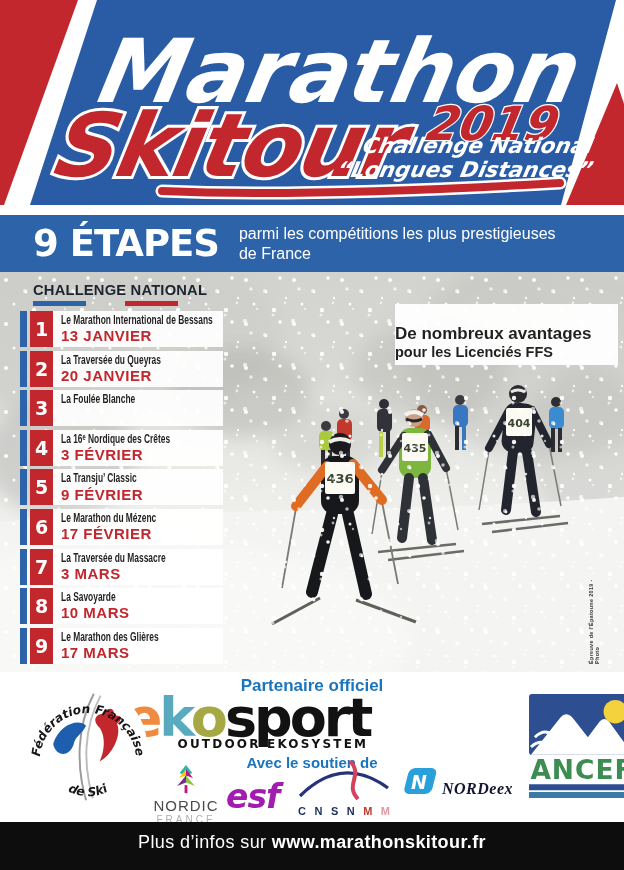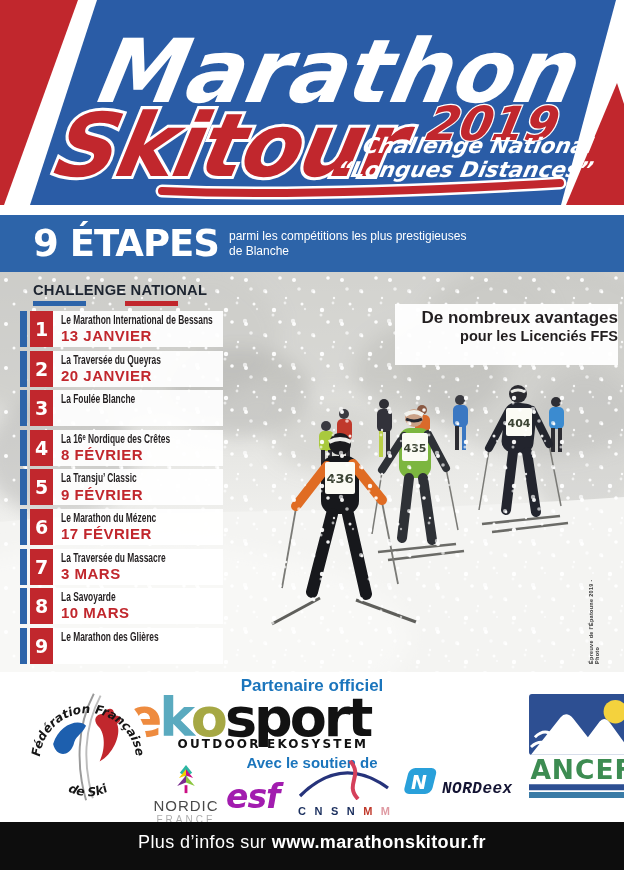"parmi les compétitions les plus" .etapes-desc { font-size: 12px -> 16px; margin-left: 10px -> 20px }
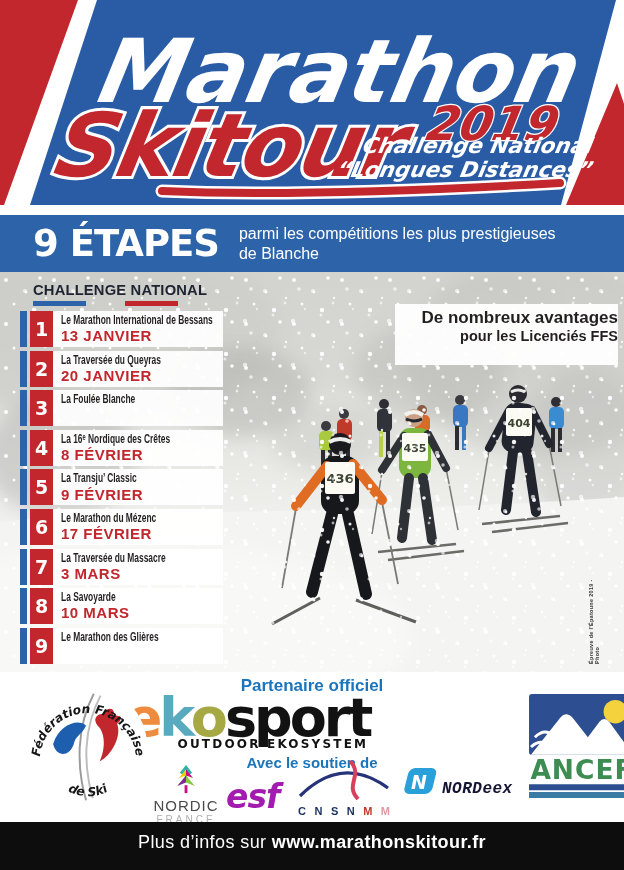"de Blanche" div { text: Blanche -> France }
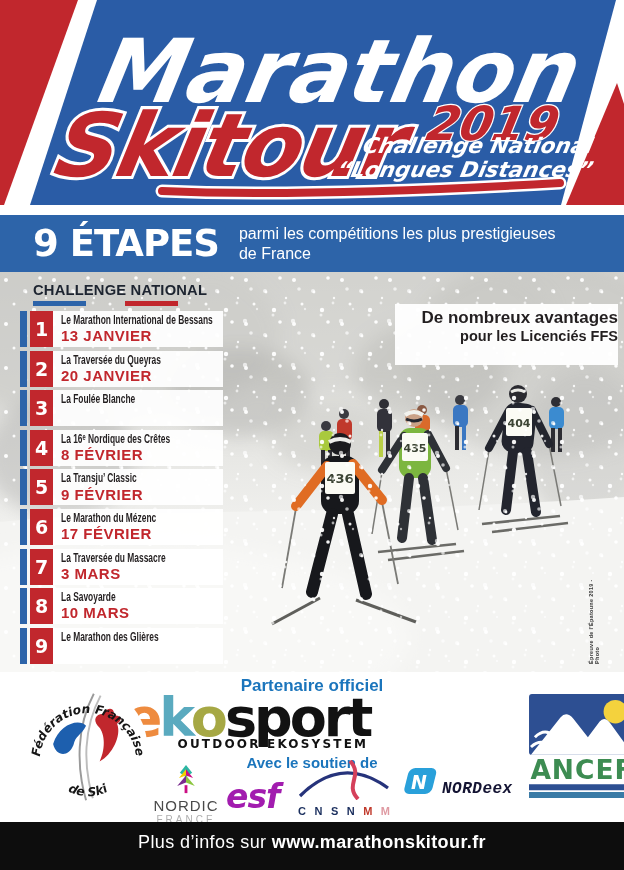"De nombreux avantages" .advantages { padding-top: 4px -> 20px; text-align: right -> left }
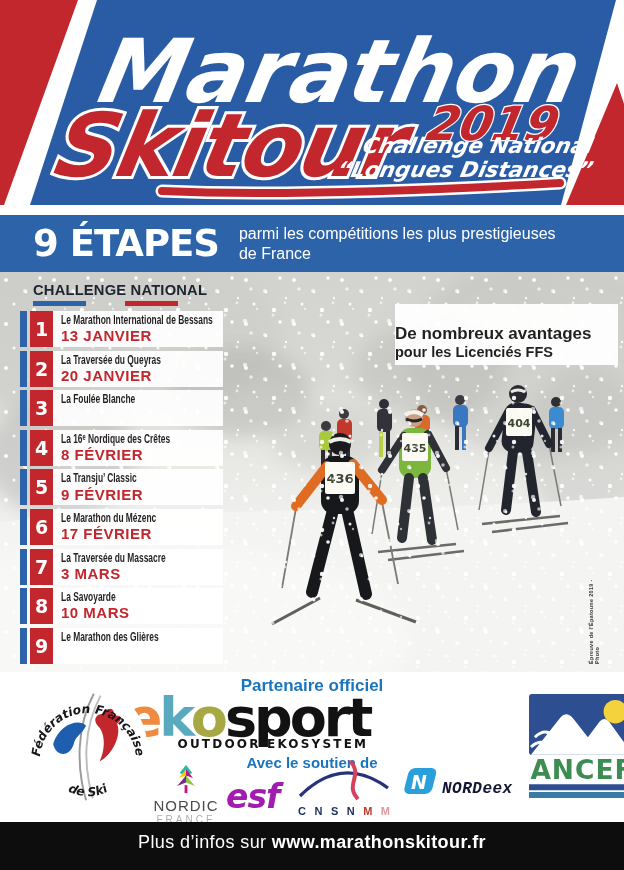"8 FÉVRIER" div.stage-date { text: 8 -> 3 }
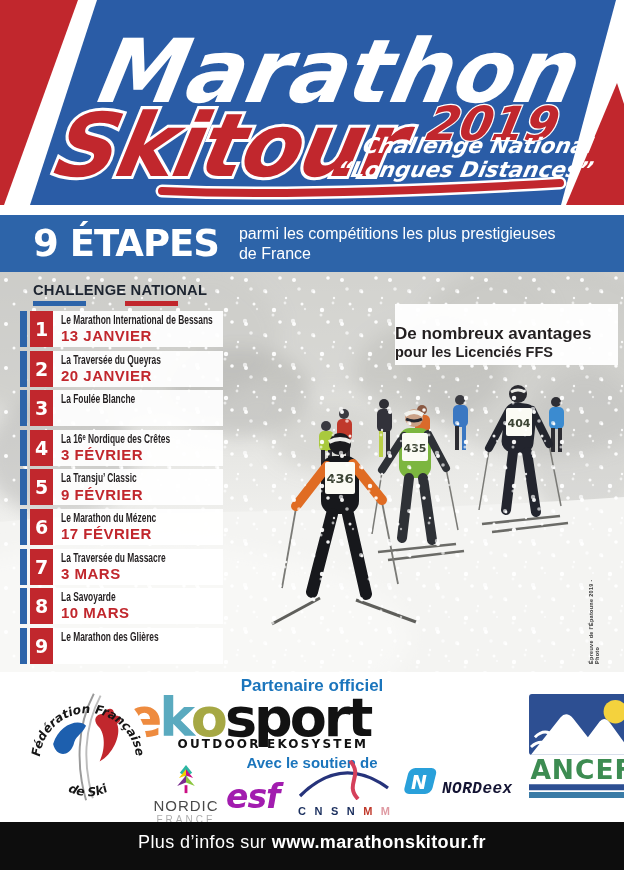"17 MARS" div.stage-date { html: none -> <div>17 MARS</div> }
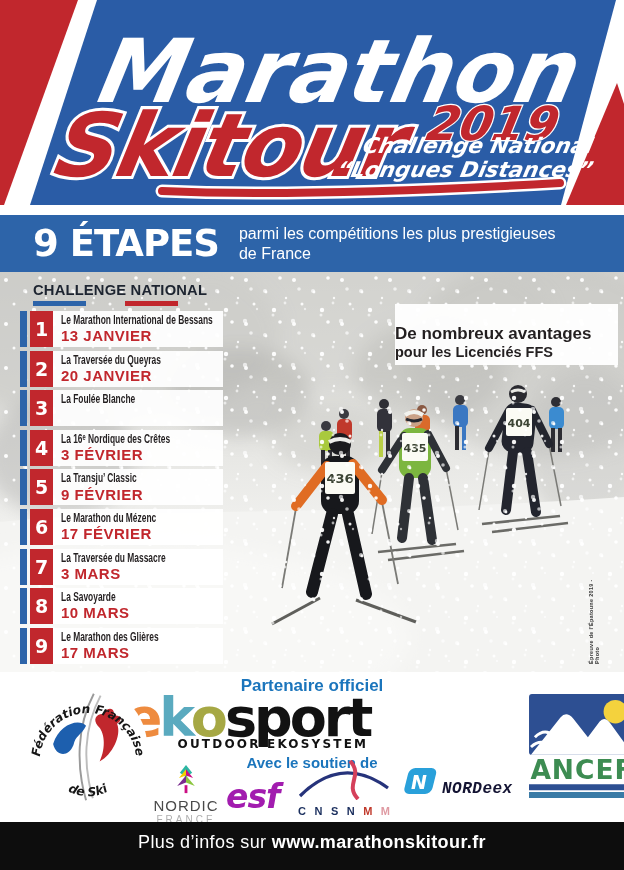"NORDeex" .nordeex-text { font-family: Liberation Mono, monospace -> Liberation Serif, serif }
